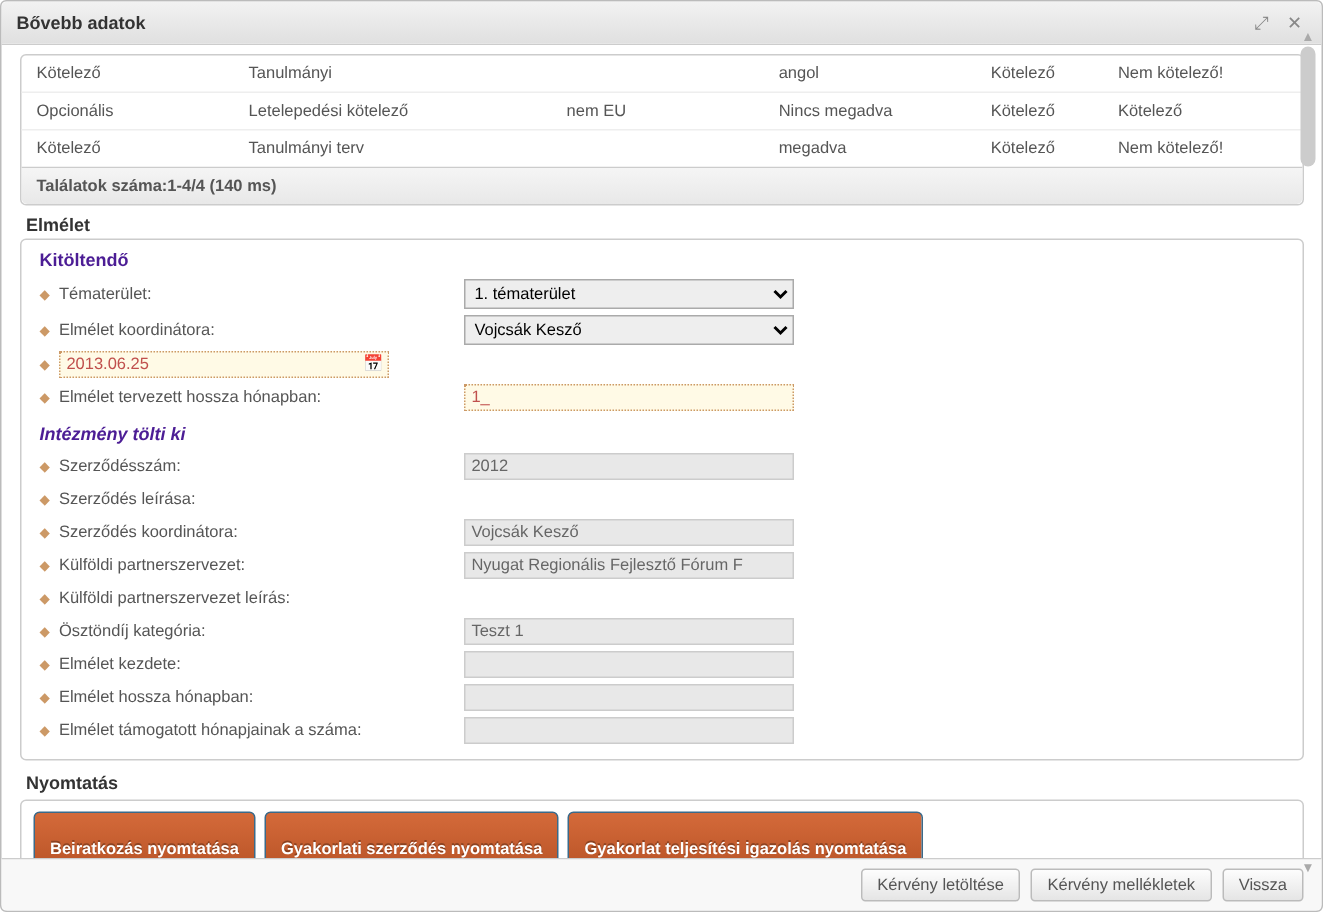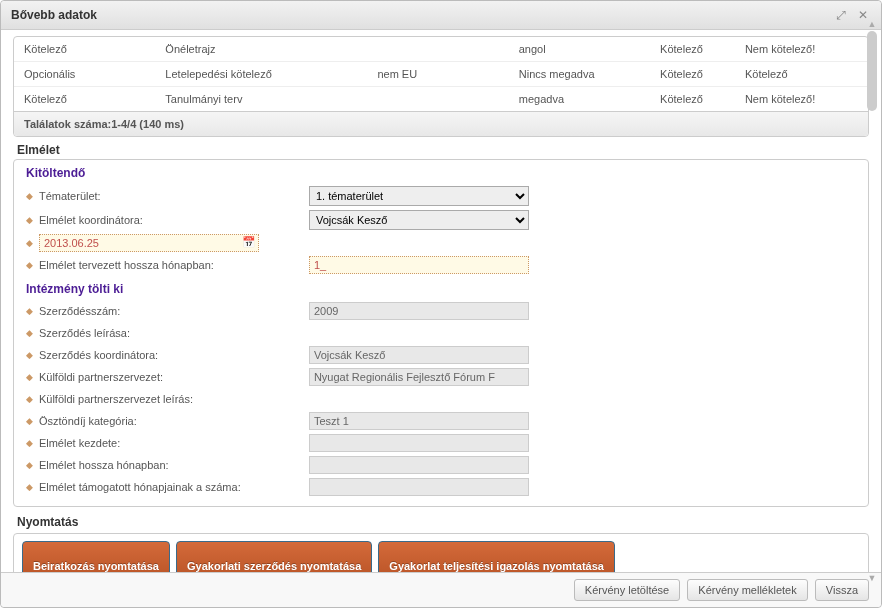"Önéletrajz" div { text: Önéletrajz -> Tanulmányi }
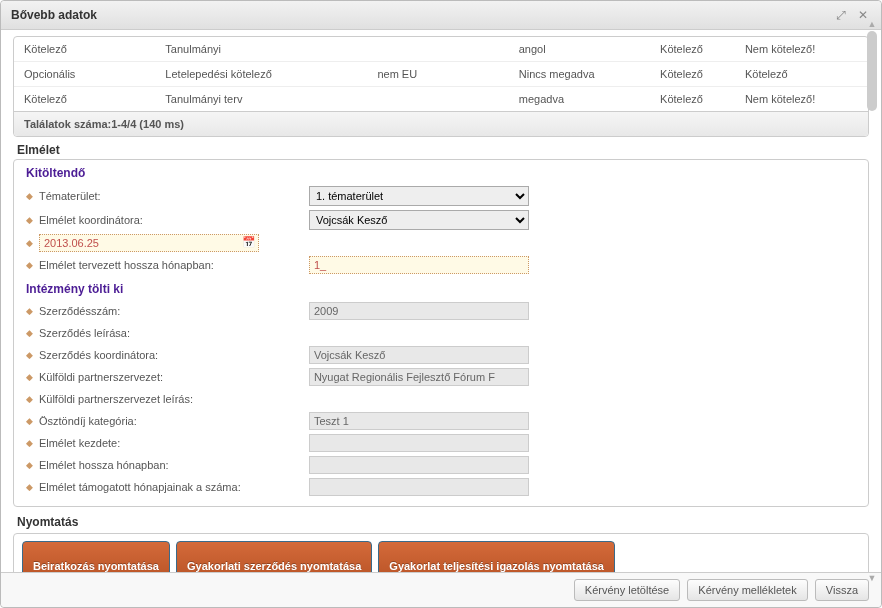"Intézmény tölti ki" div.sub-title { font-style: none -> italic }
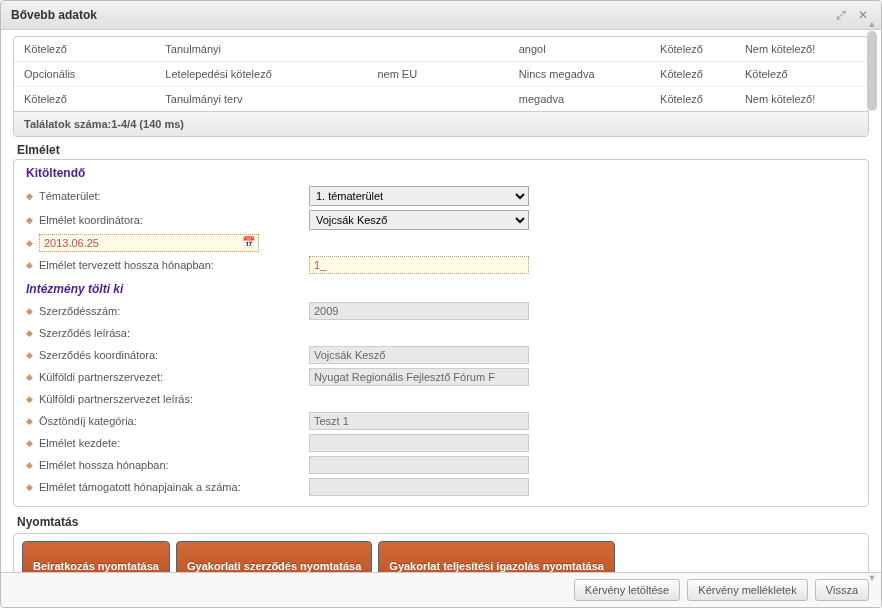"2009" div.readonly { text: 2009 -> 2012 }
